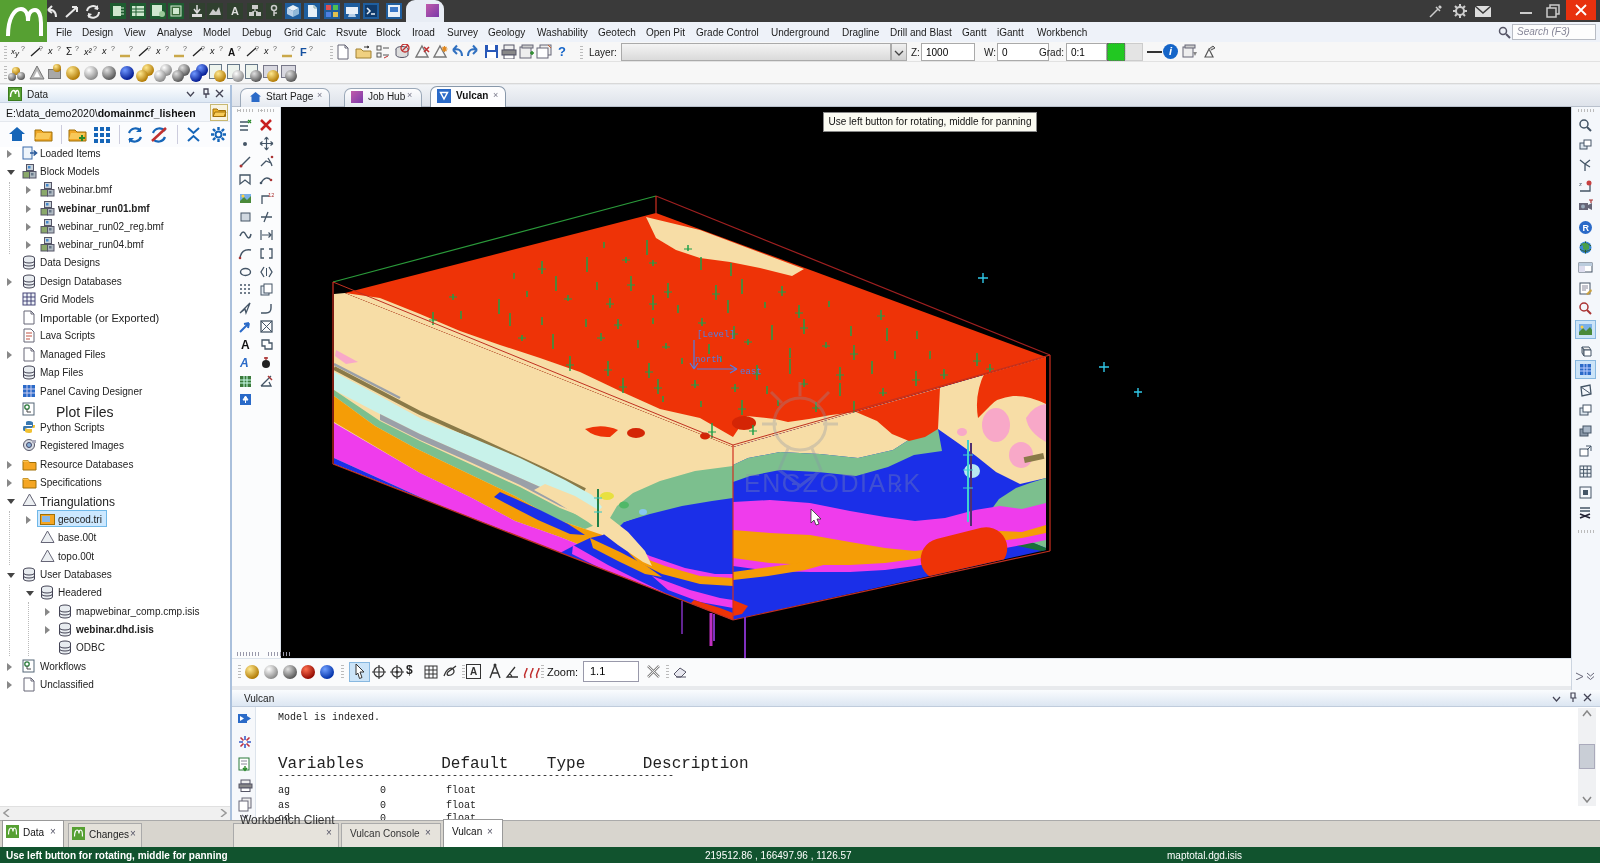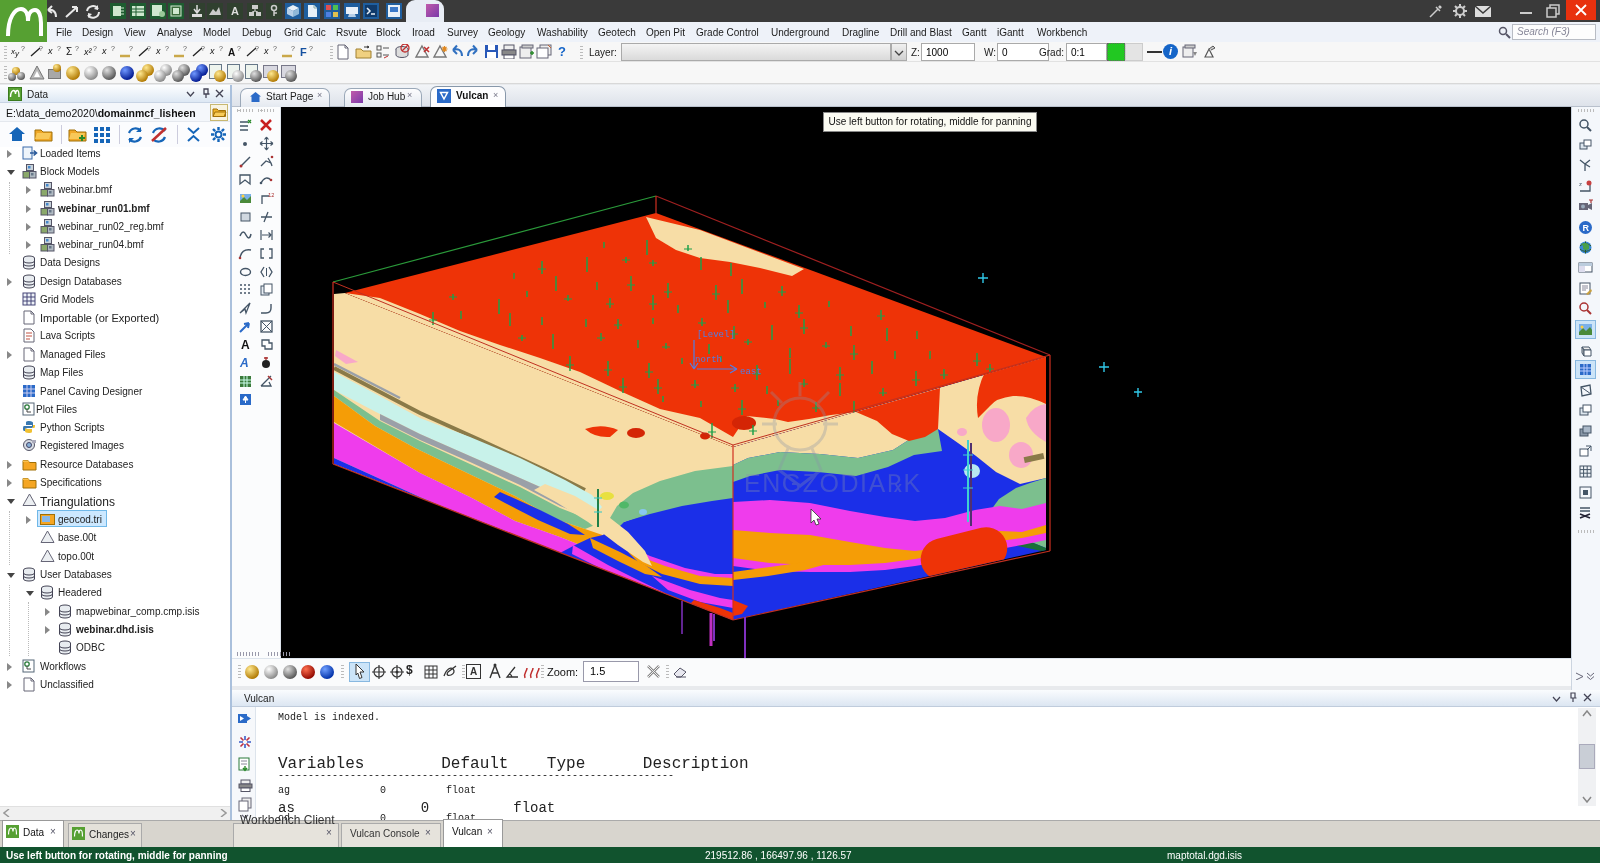"Plot Files" div.abs { font-size: 10px -> 14px; left: 36px -> 56px }
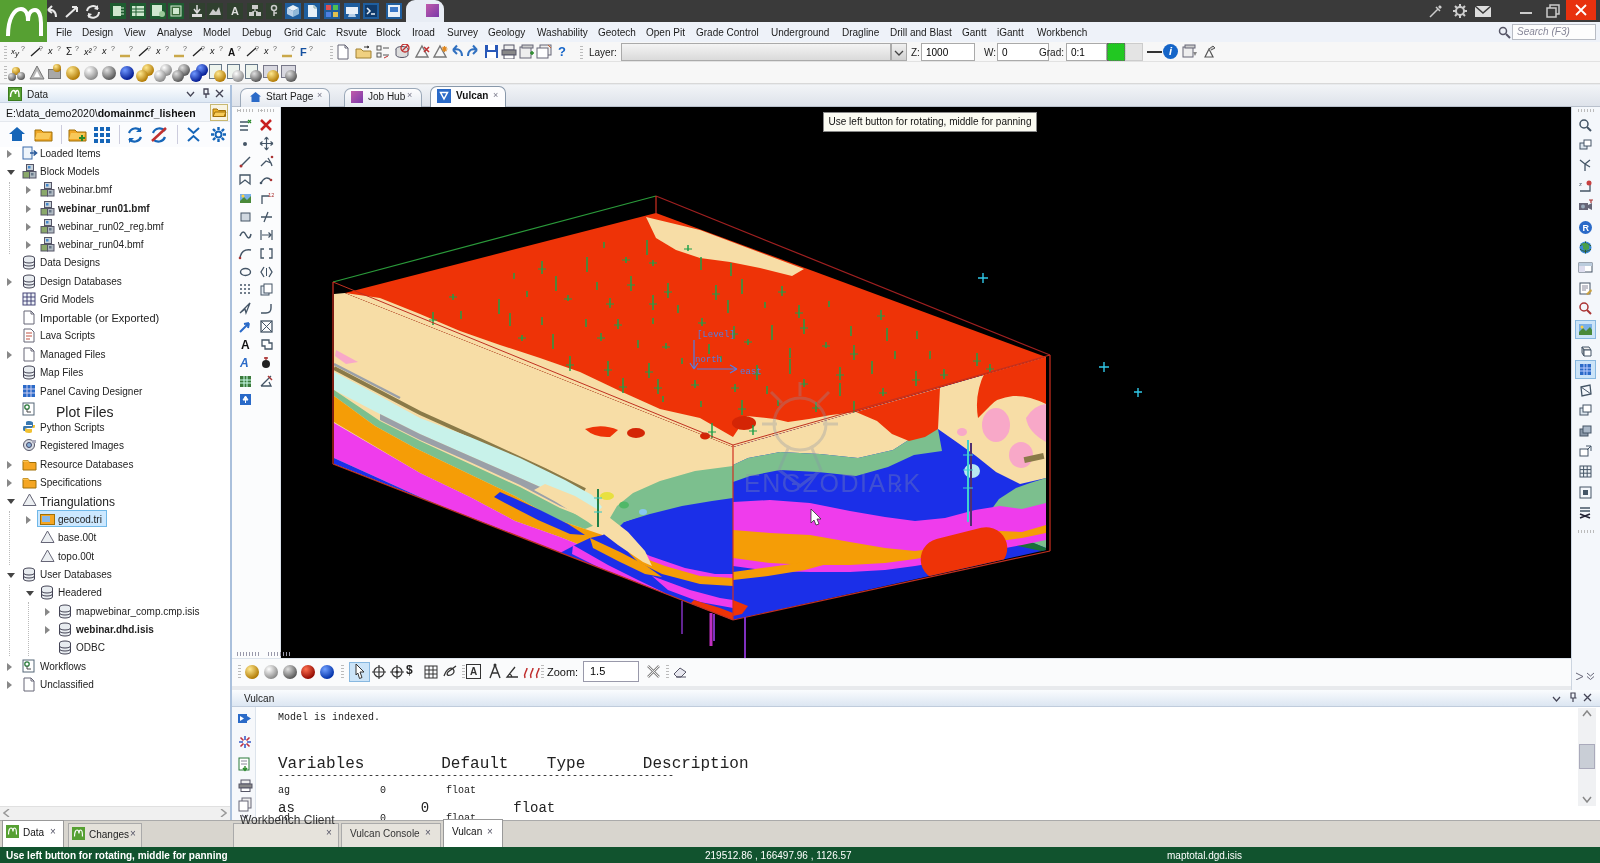"1.5" div.abs { text: 1.5 -> 1.1 }
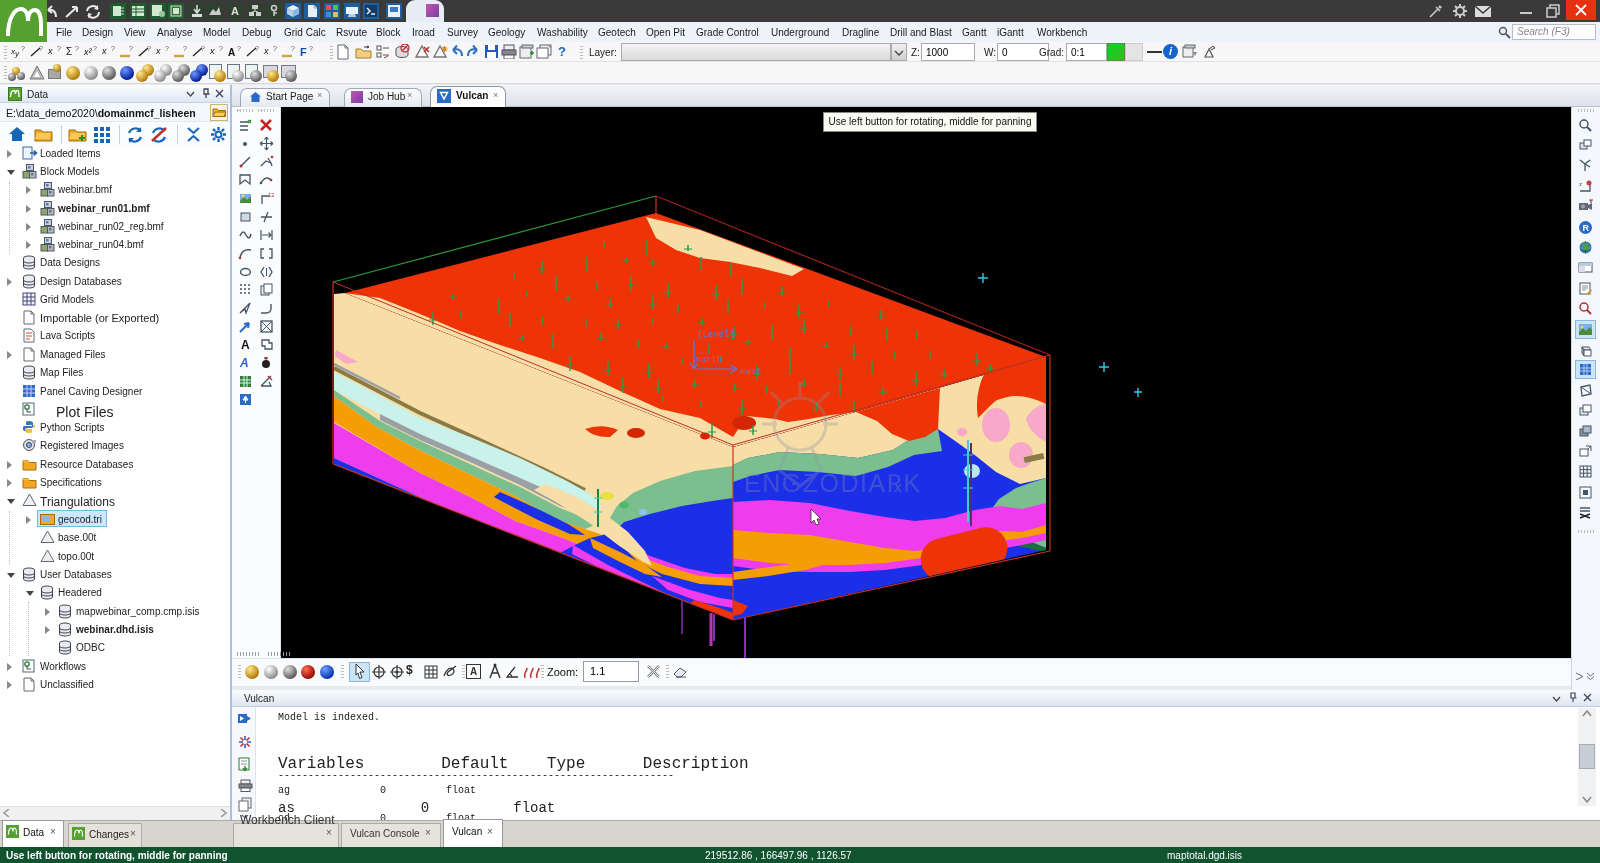"as 0 float" div.abs { font-size: 14px -> 10px }
